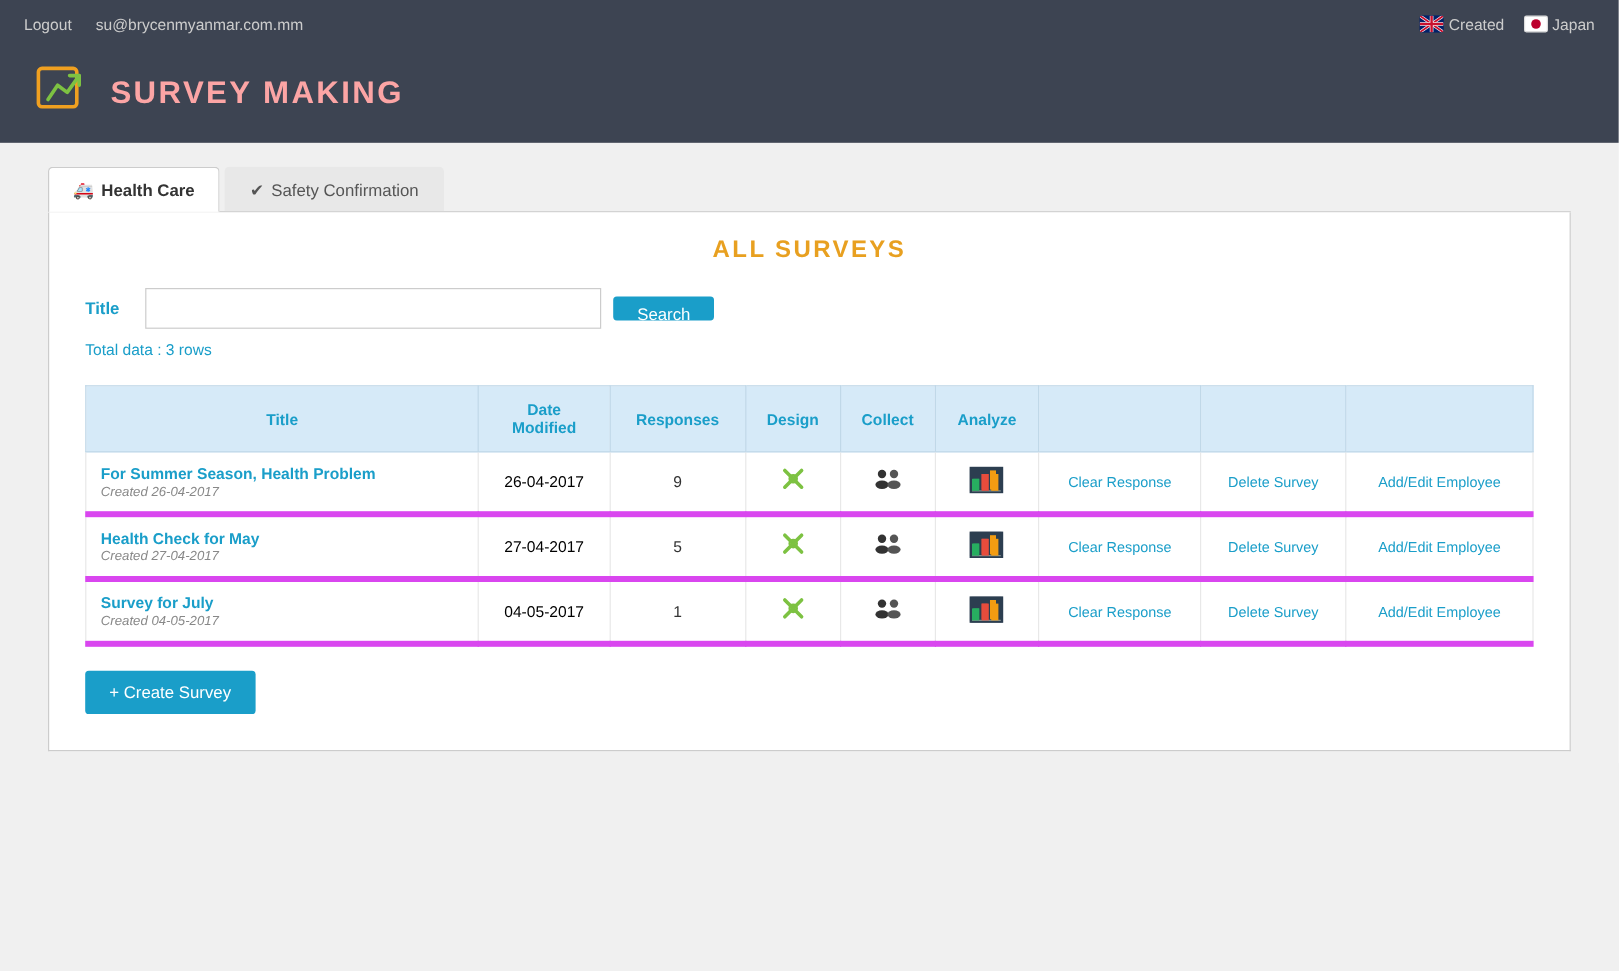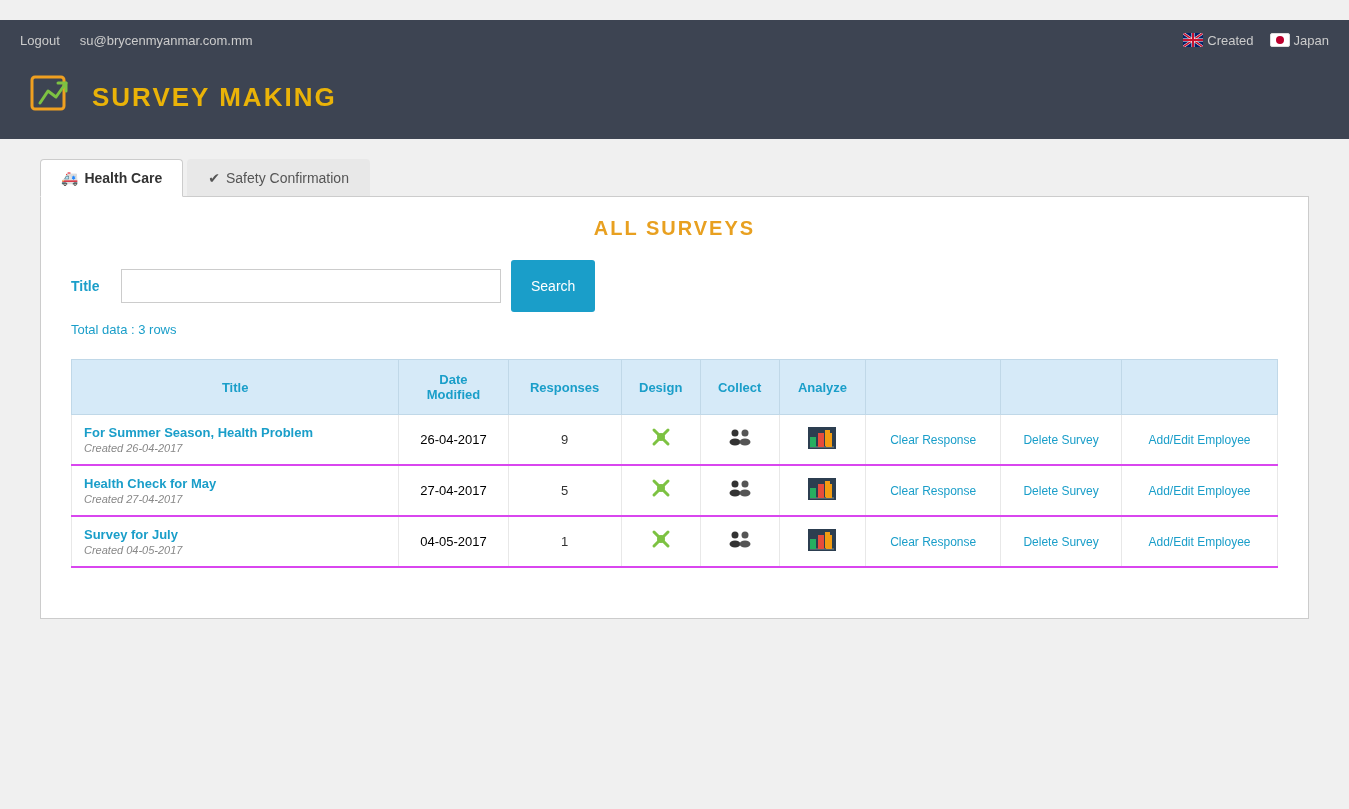"Logout" .topbar { margin-top: 20px -> none }
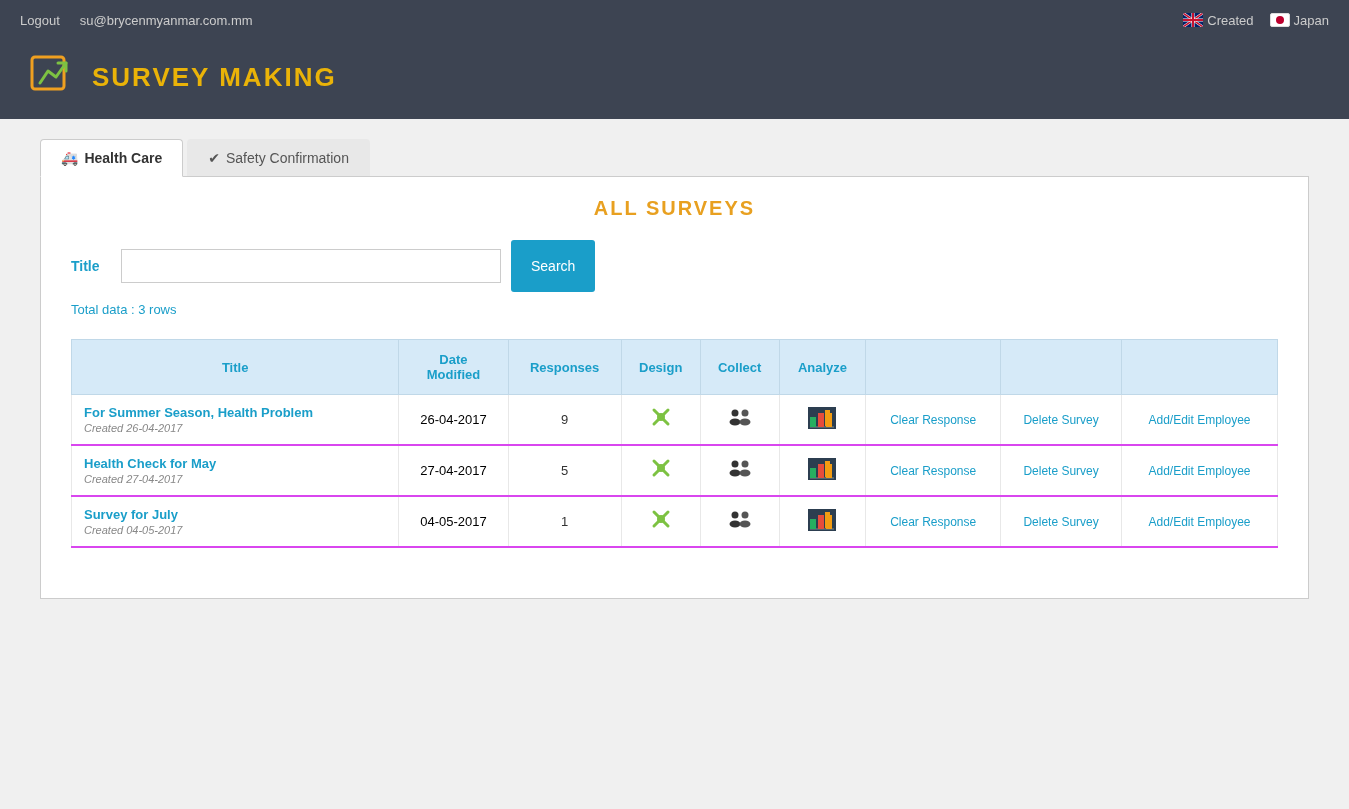"SURVEY MAKING" .logo-text { color: #eab308 -> #fca5a5 }
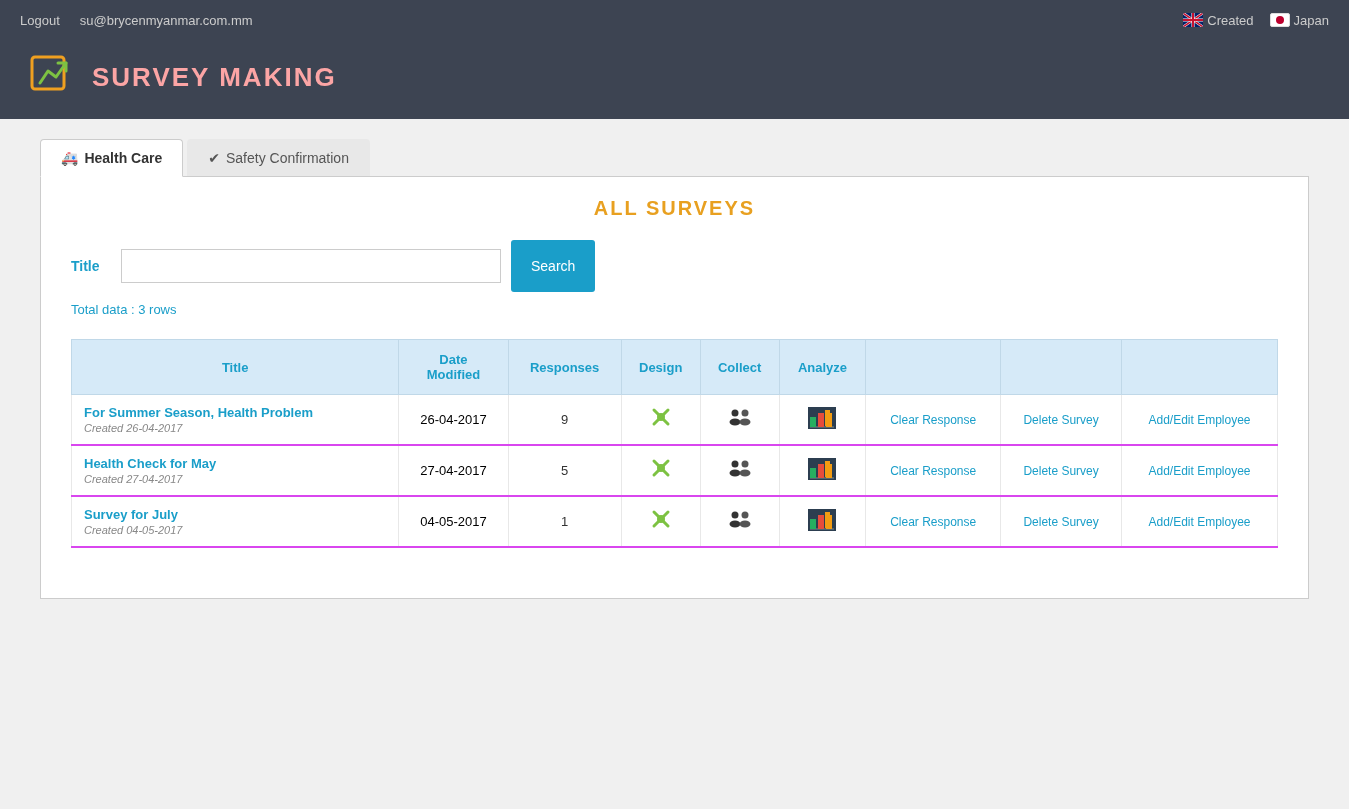"Search" .search-btn { height: 52px -> 20px }
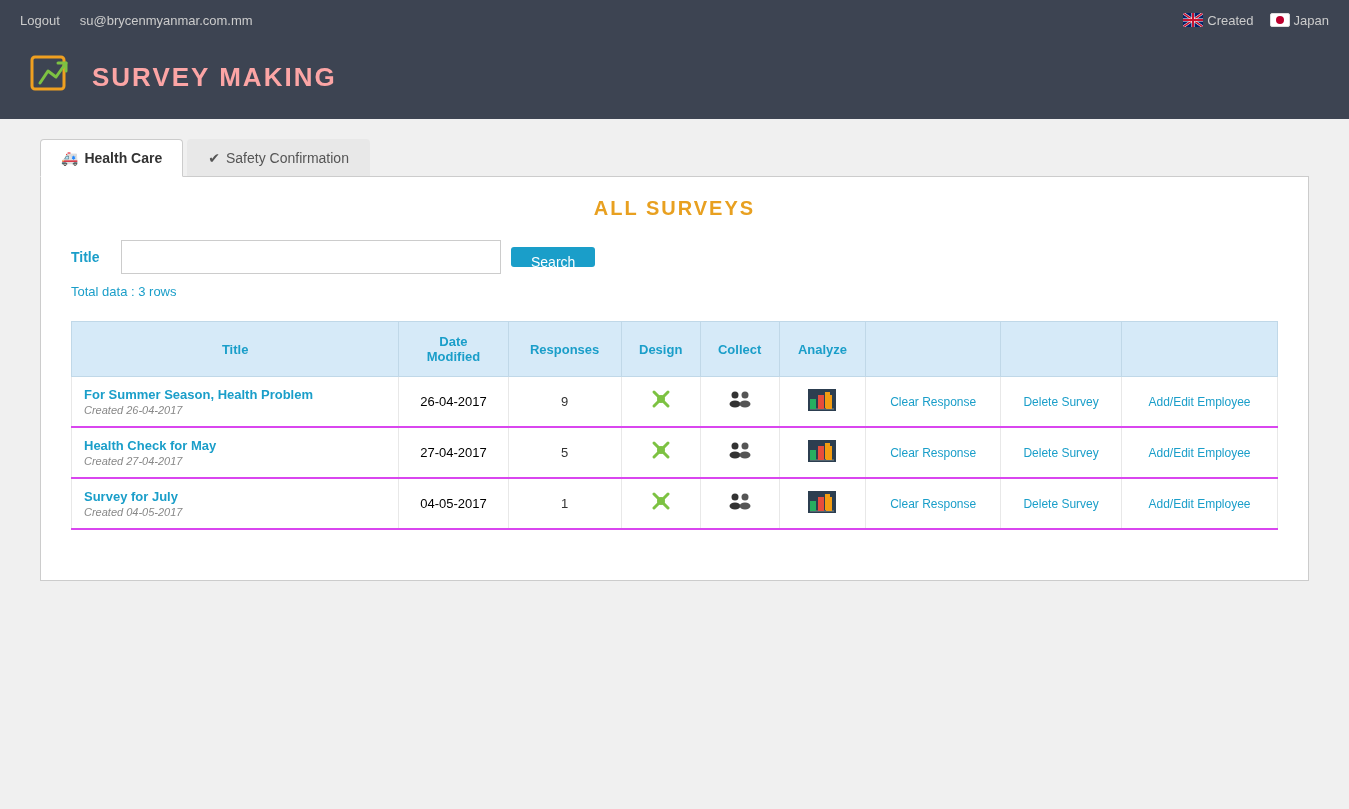"For Summer Season, Health Problem" tbody tr { border-bottom: 2px solid #d946ef -> 5px solid #d946ef }
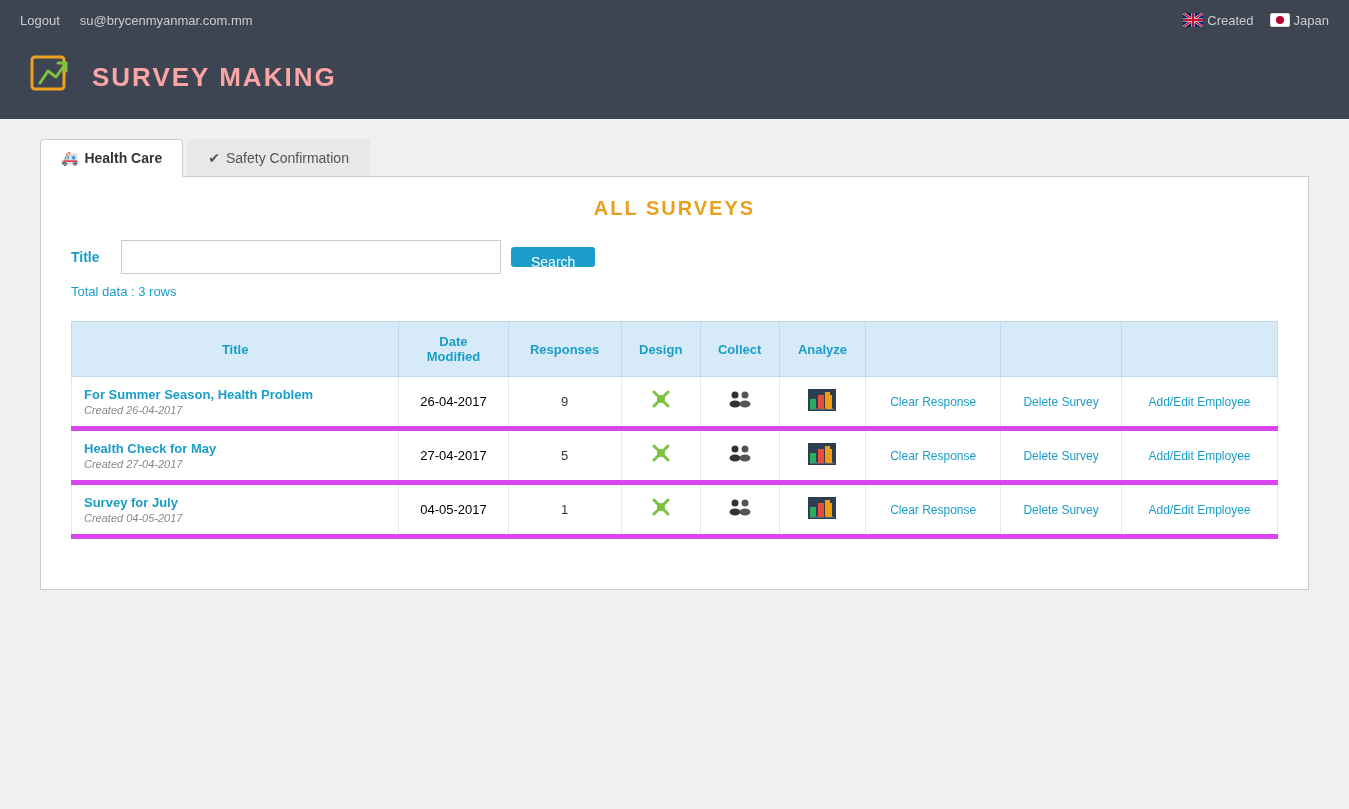"+ Create Survey" button.btn-create { html: none -> <button>+ Create Survey</button> }
